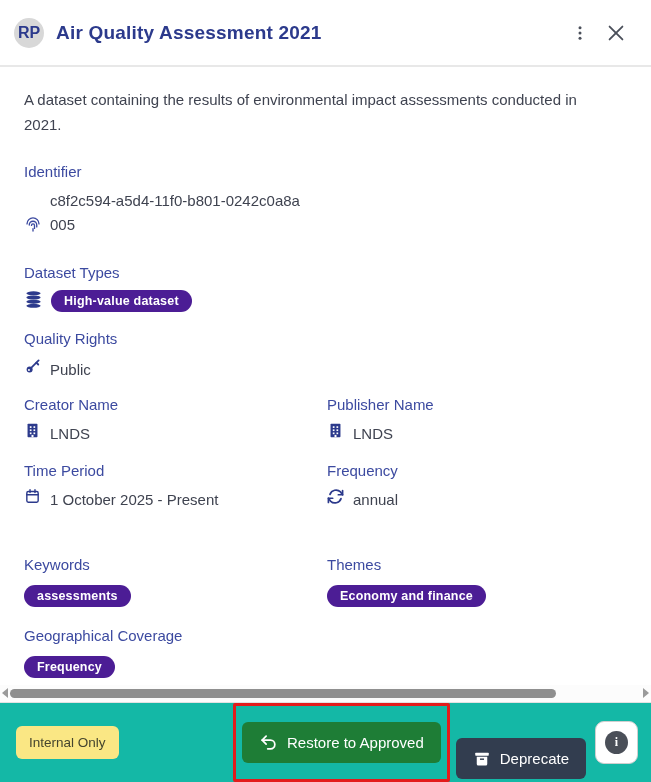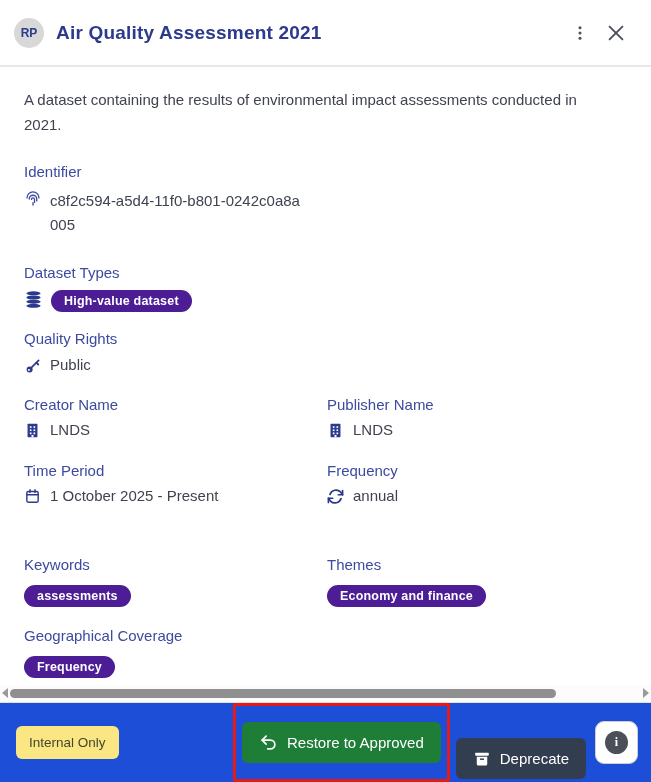"RP" .avatar { font-size: 12px -> 16px }
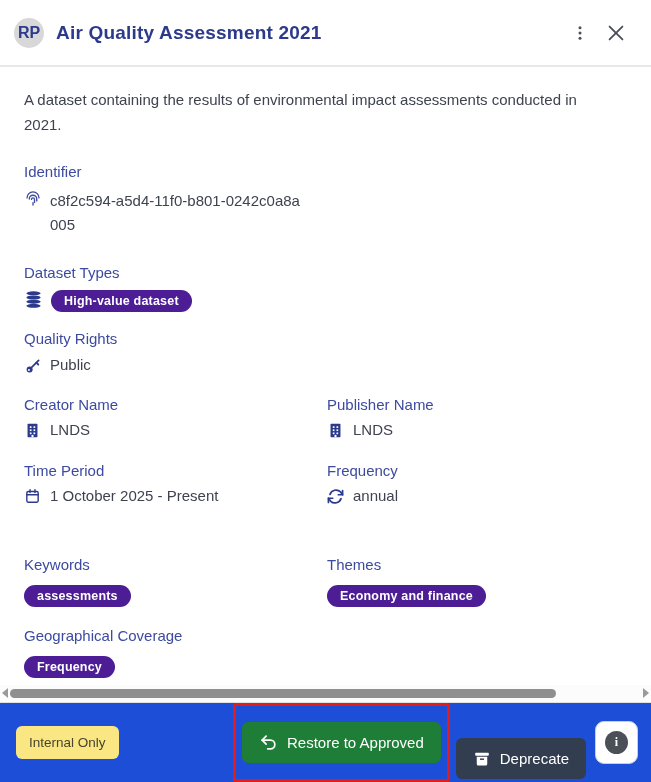"c8f2c594-a5d4-11f0-b801-0242c0a8a005" .value-row { align-items: flex-start -> flex-end }
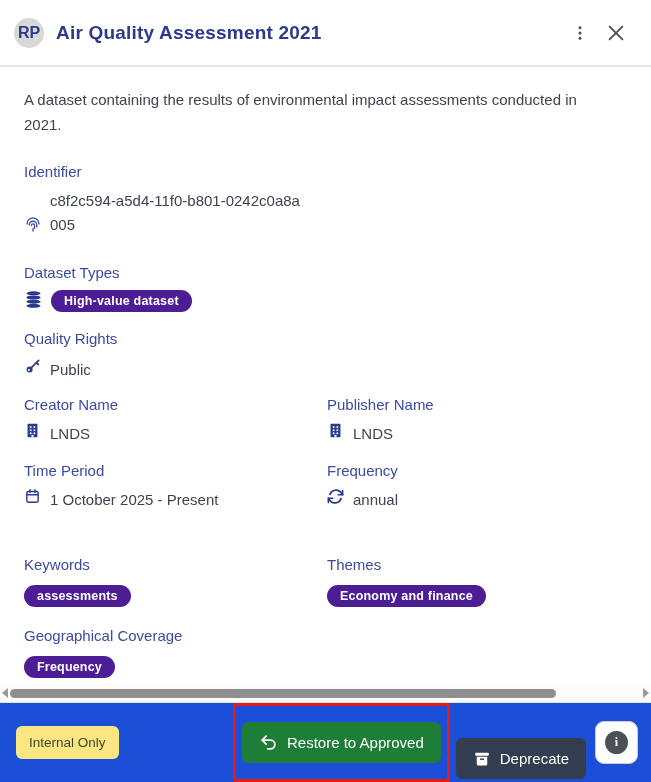"Internal Only" .footer { background: #1d4ed8 -> #14b8a6 }
